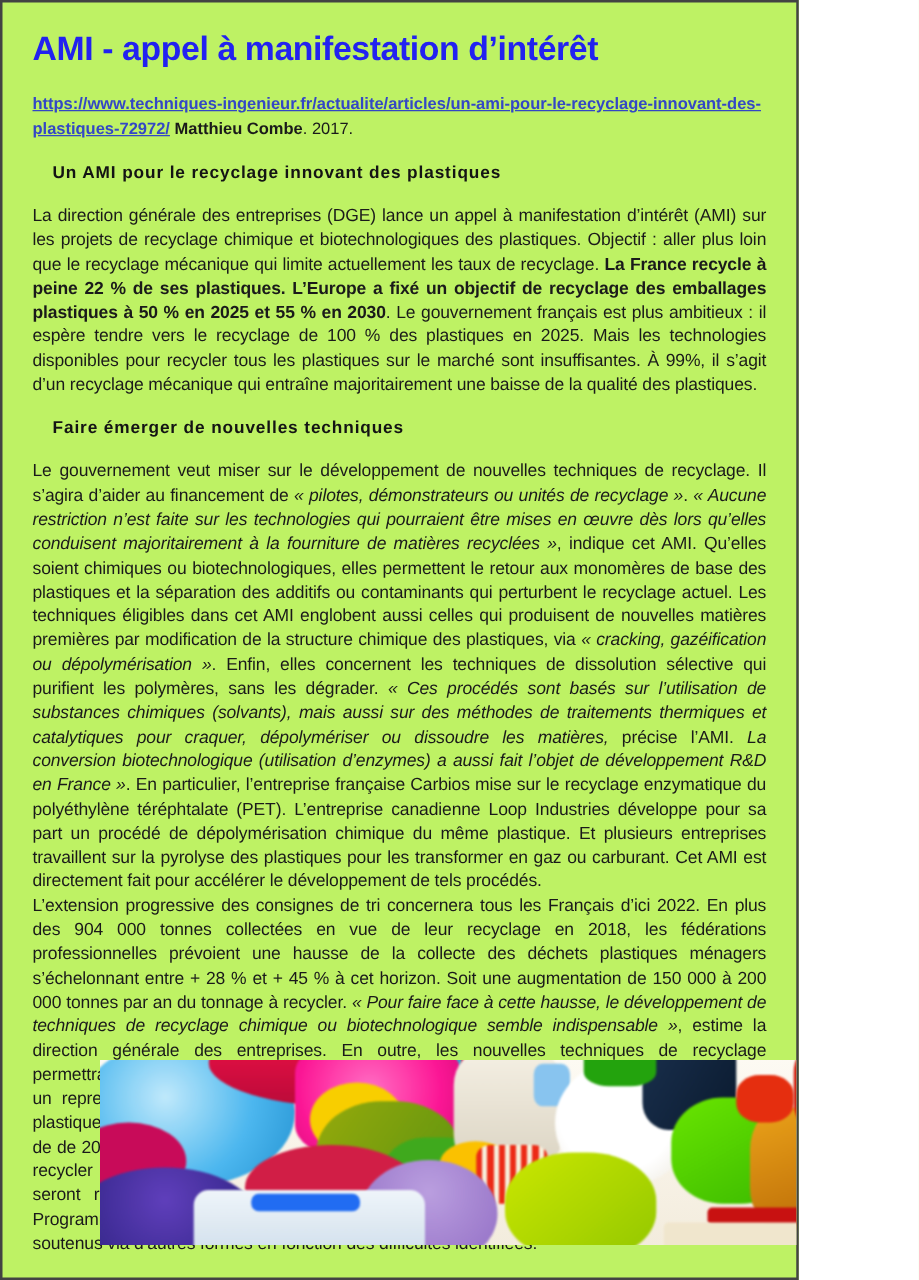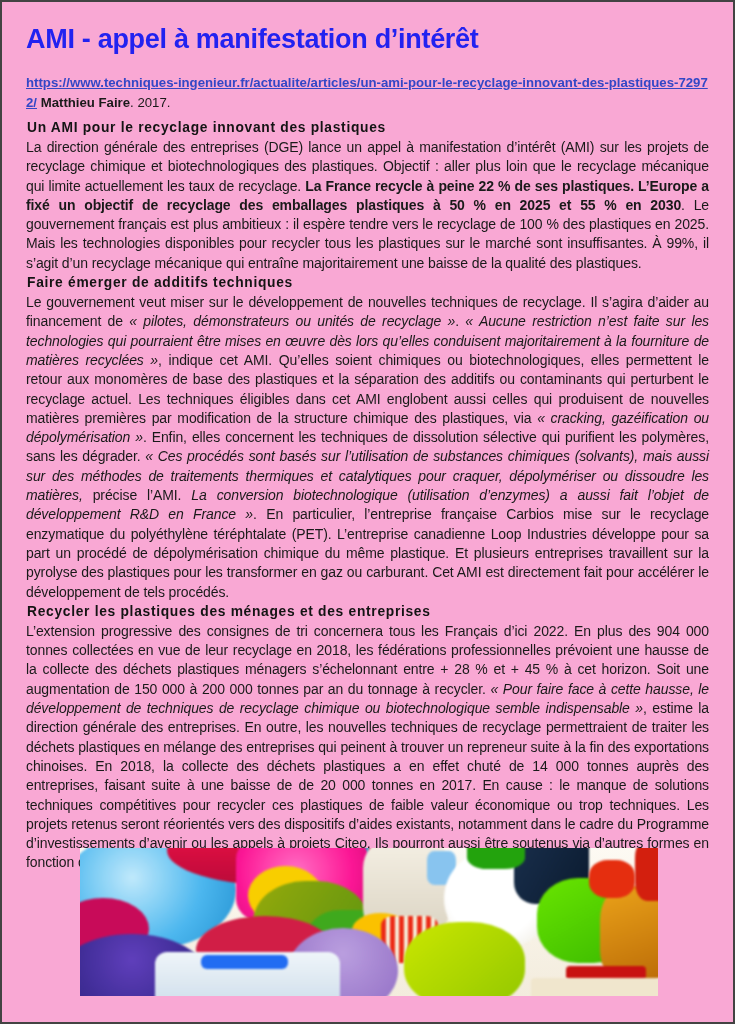"AMI - appel à manifestation" .page { background: #f9a8d4 -> #bef264; width: 735px -> 639px }
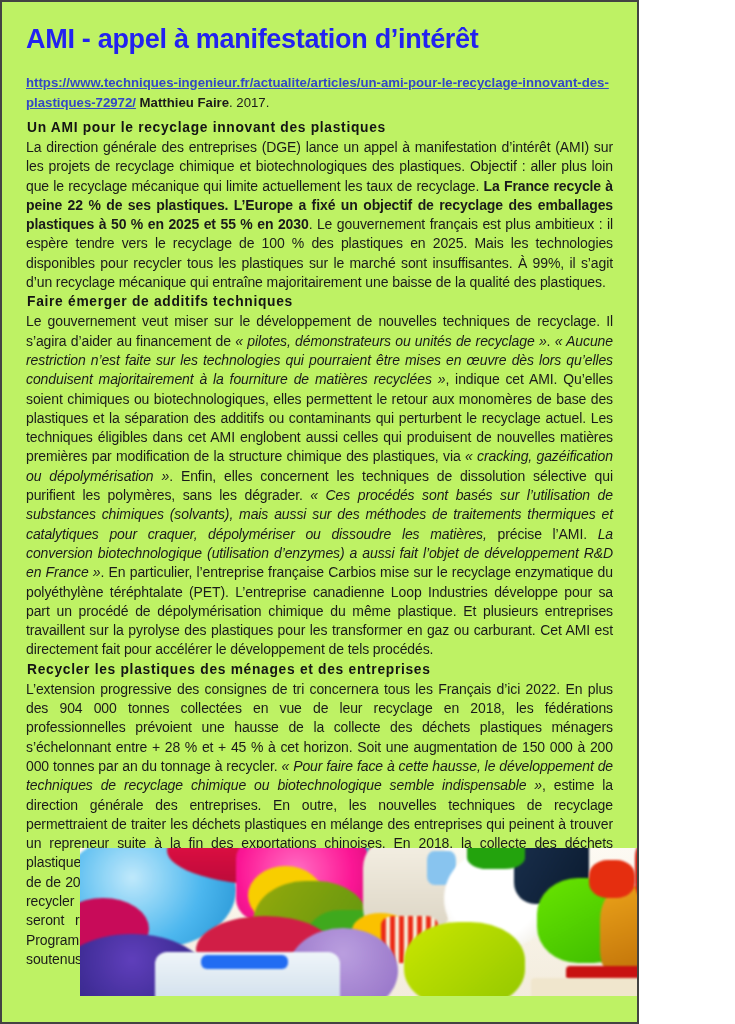"Matthieu Faire" span.author { text: Faire -> Combe }
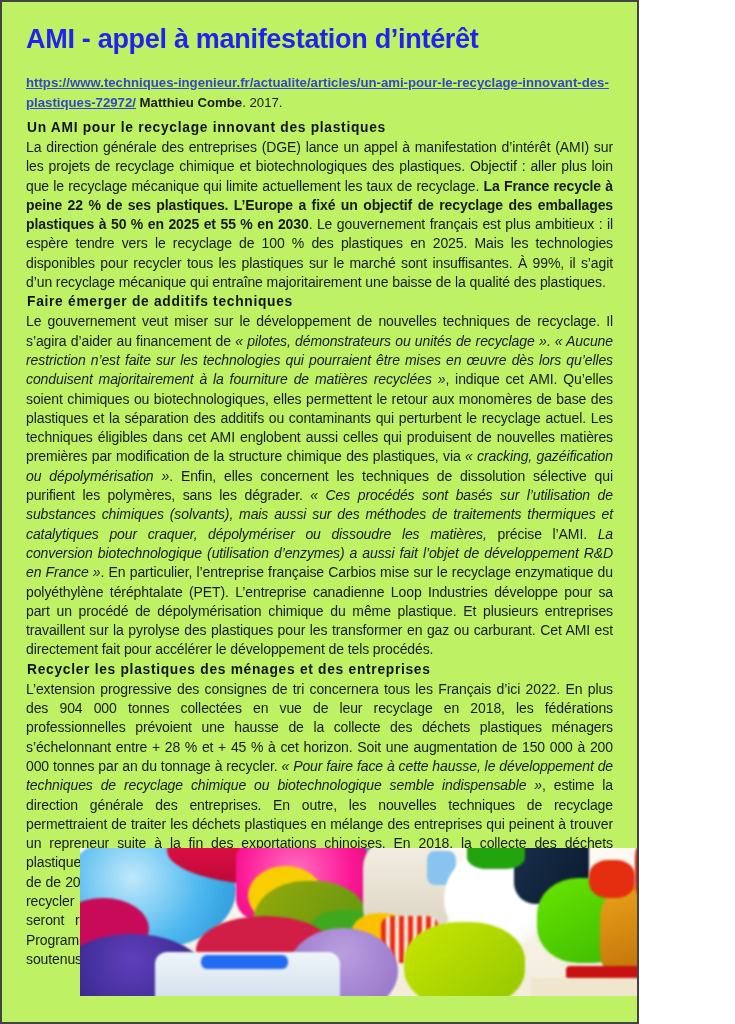"Un AMI pour le recyclage" .sec-heading { margin: 1px -> 16px }
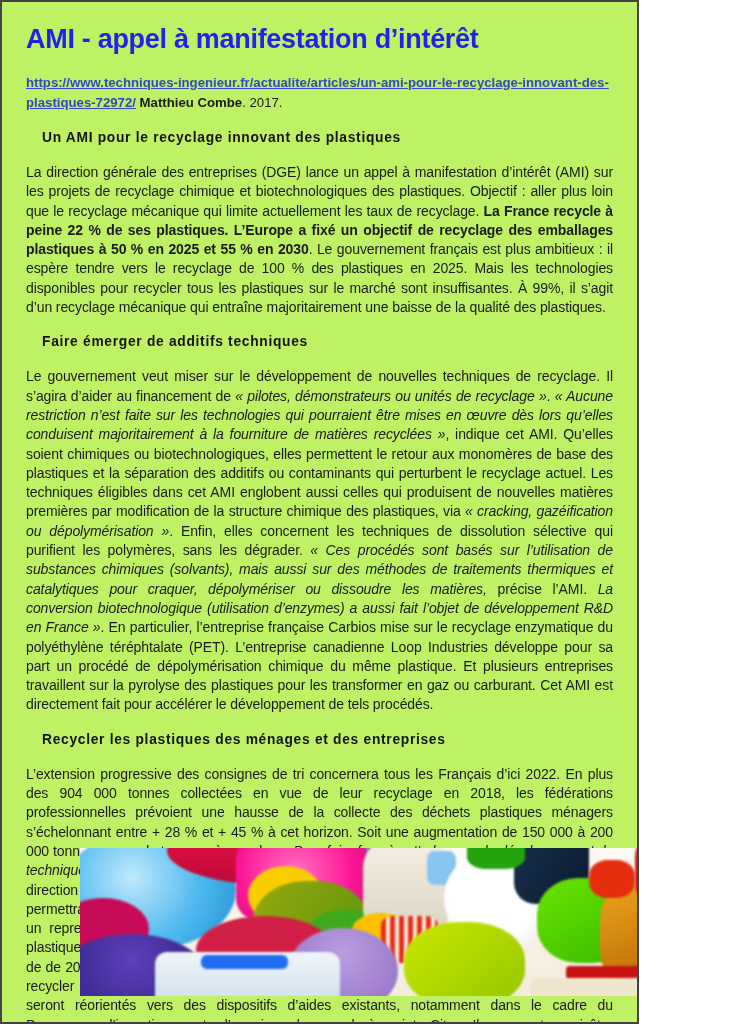"Faire émerger de additifs techniques" h2.sec-heading { text: additifs -> nouvelles }
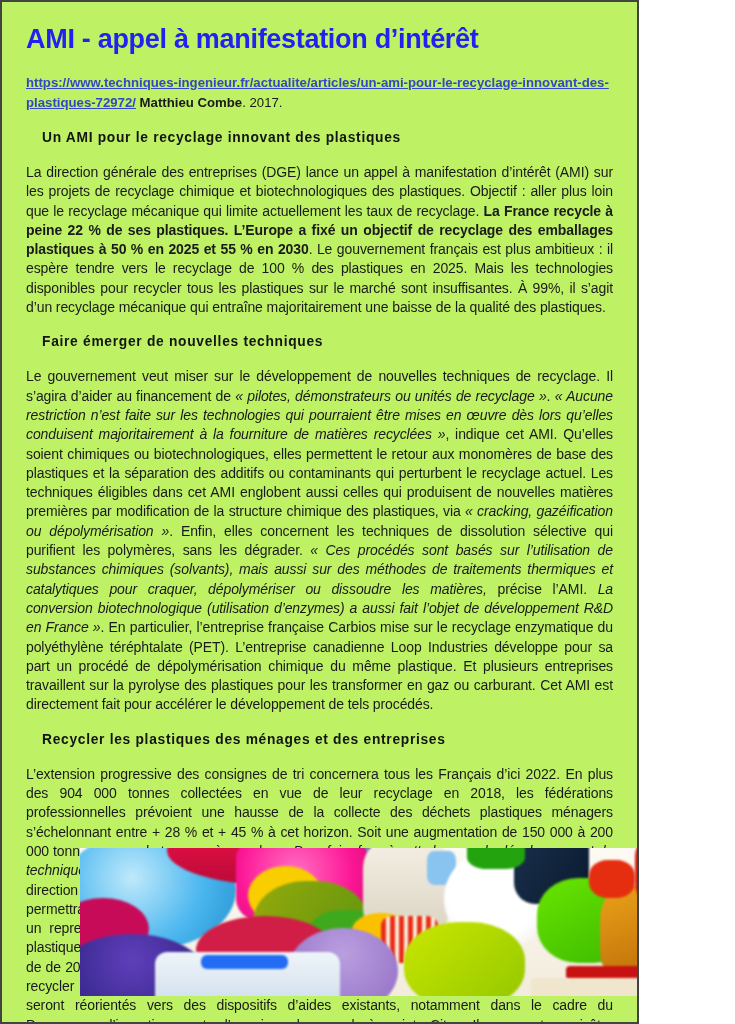"Recycler les plastiques des ménages" h2.sec-heading { html: <h2>Recycler les plastiques des ménages et des entreprises</h2> -> none }
